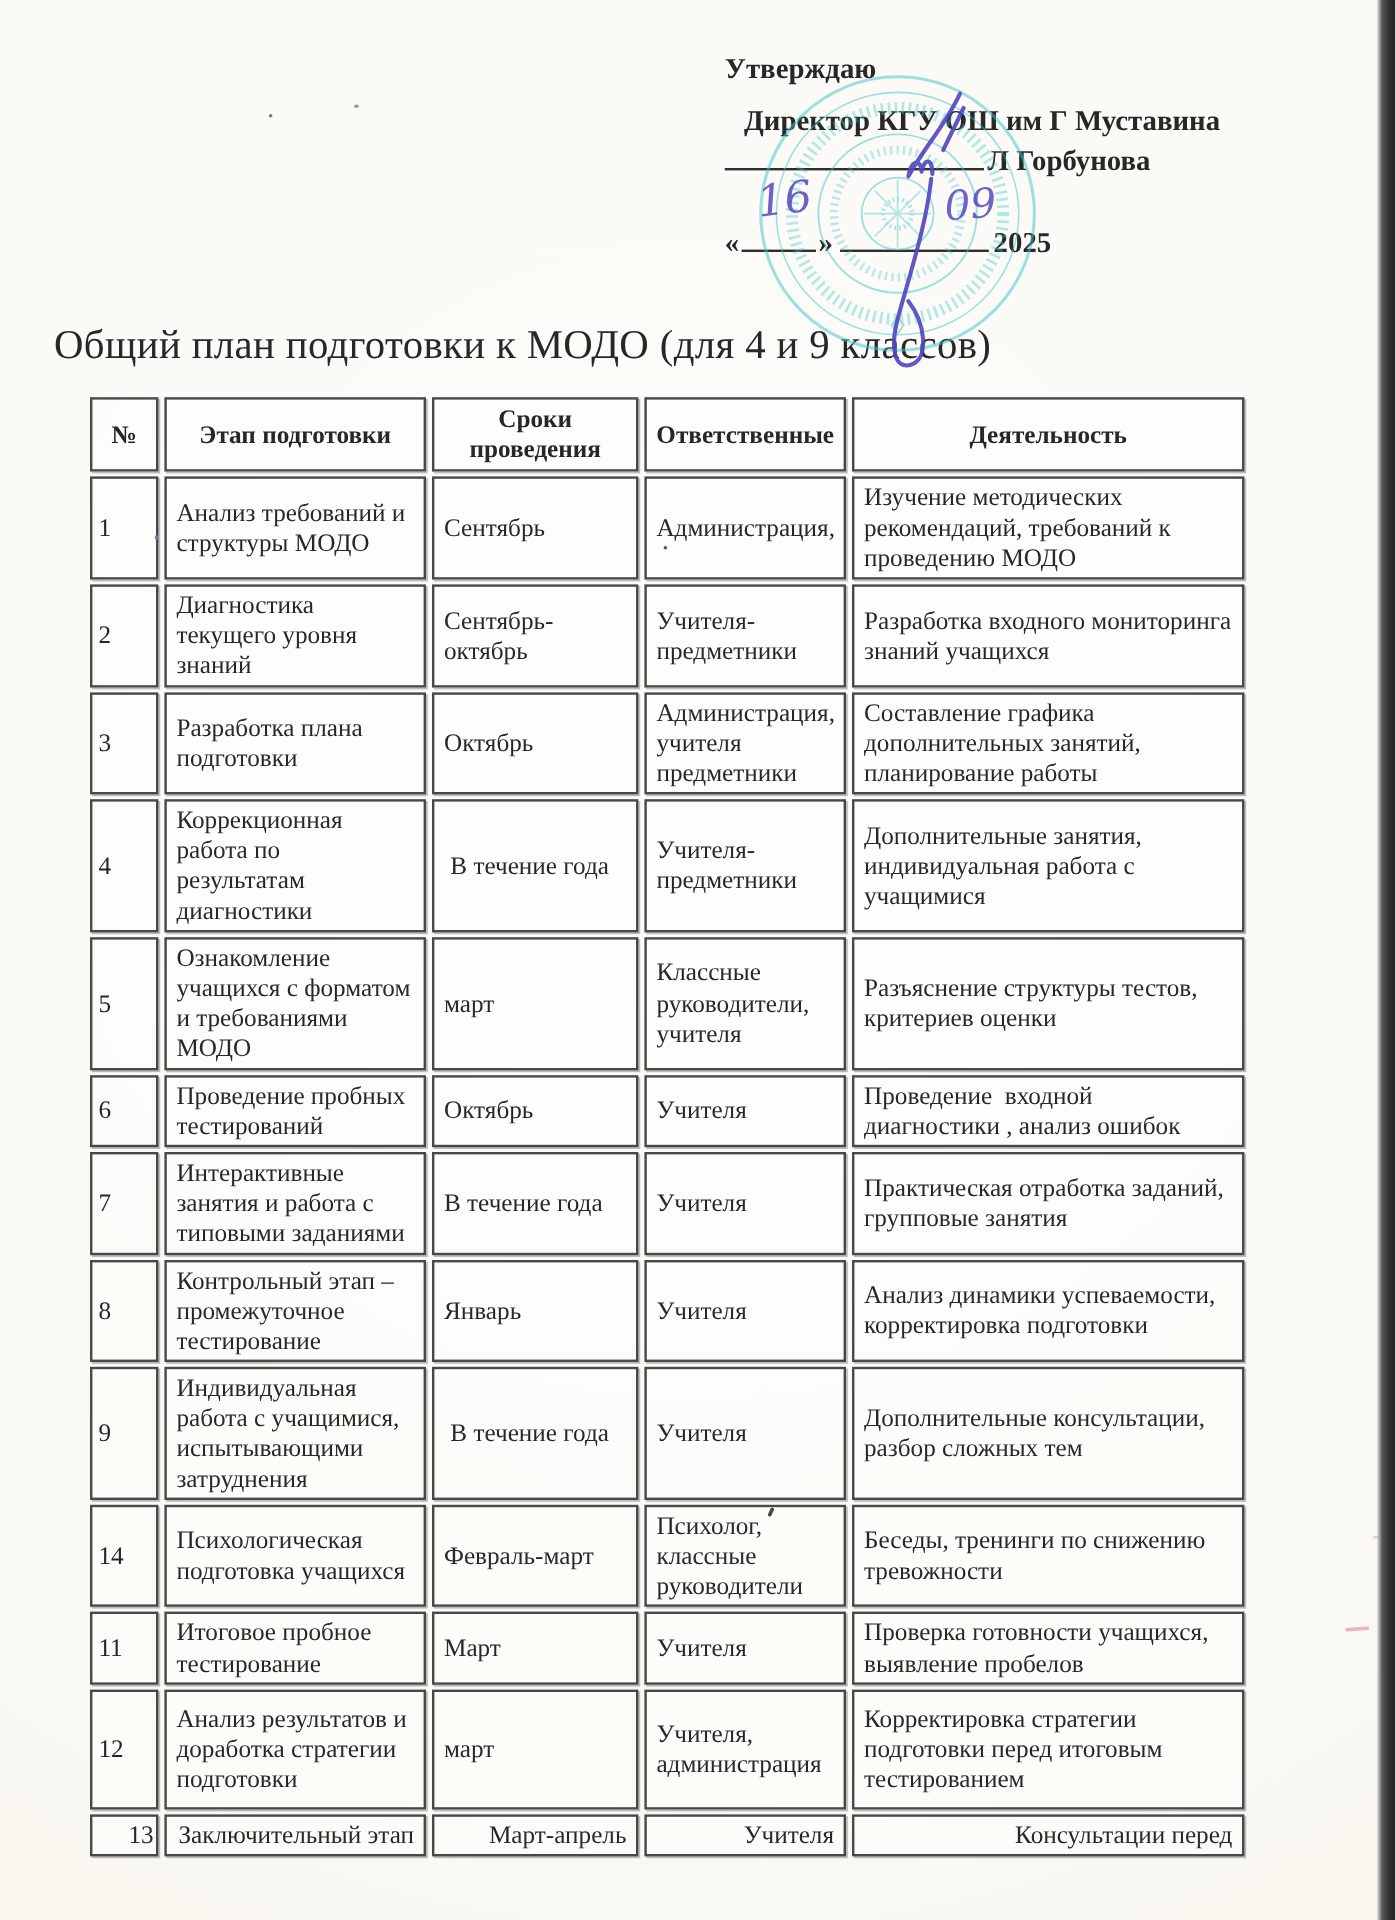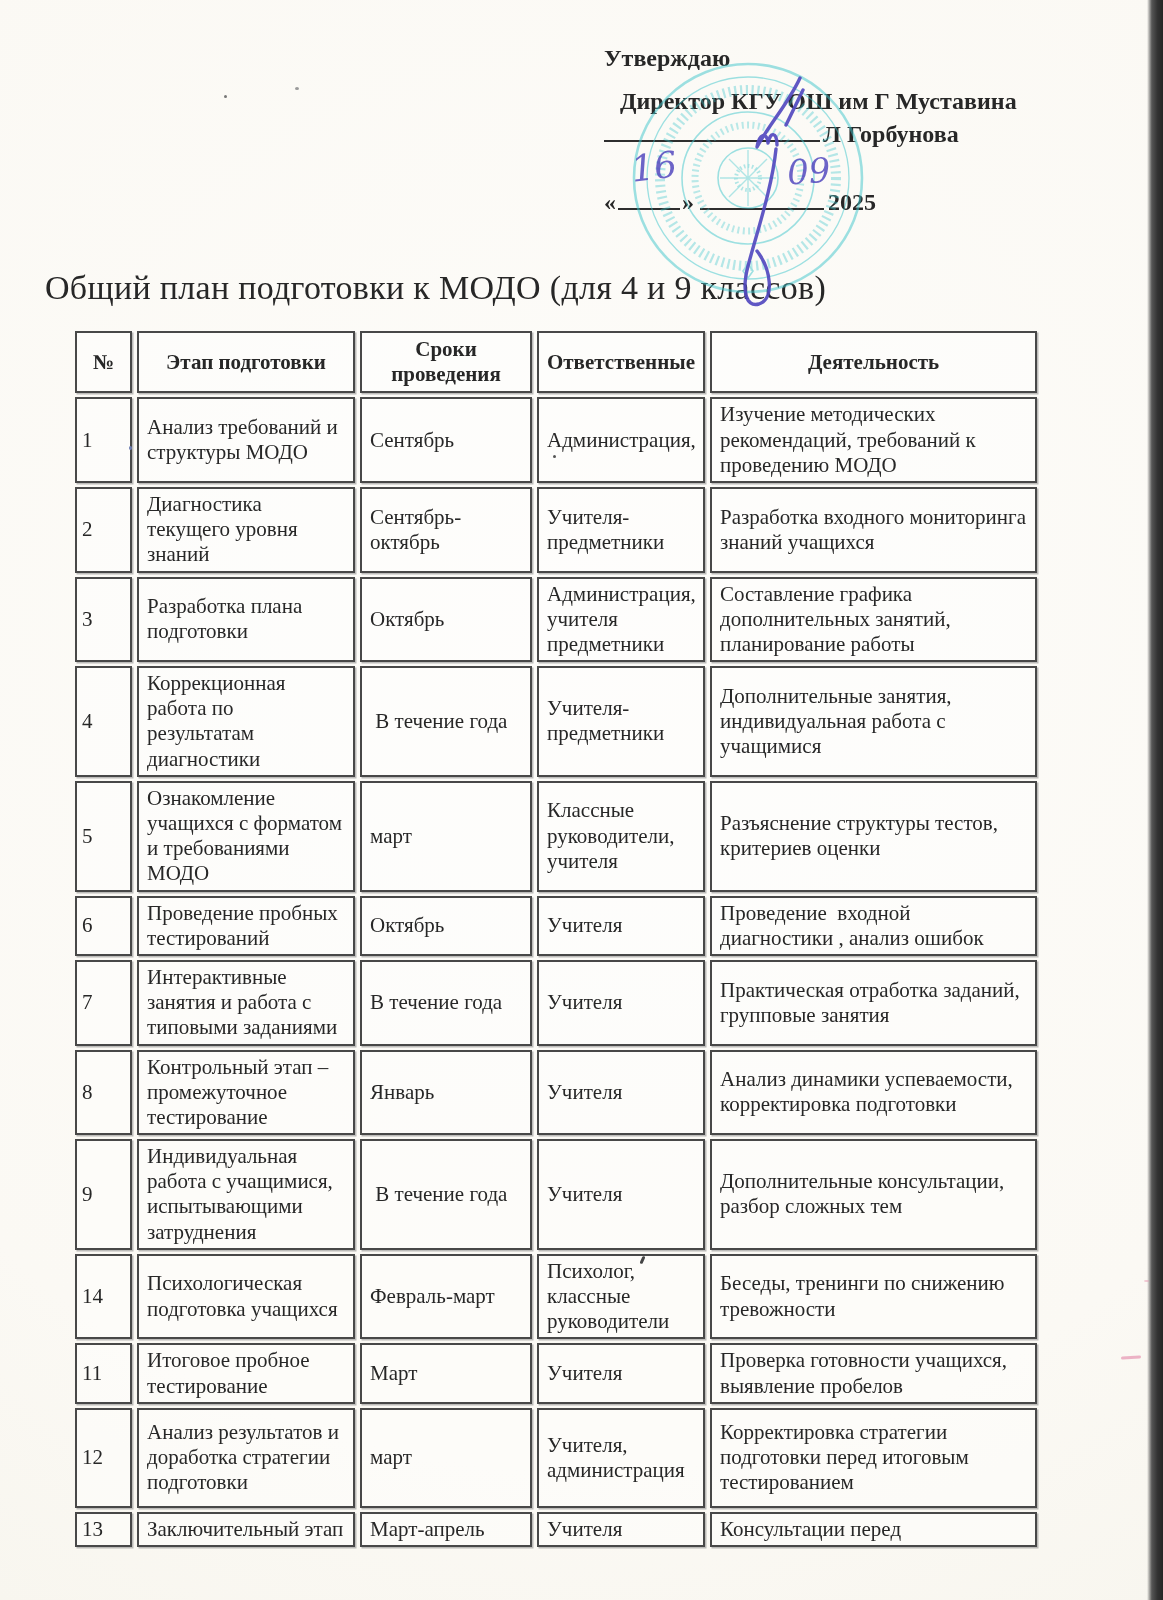"13" tbody tr:nth-child(13) { text-align: none -> right }
